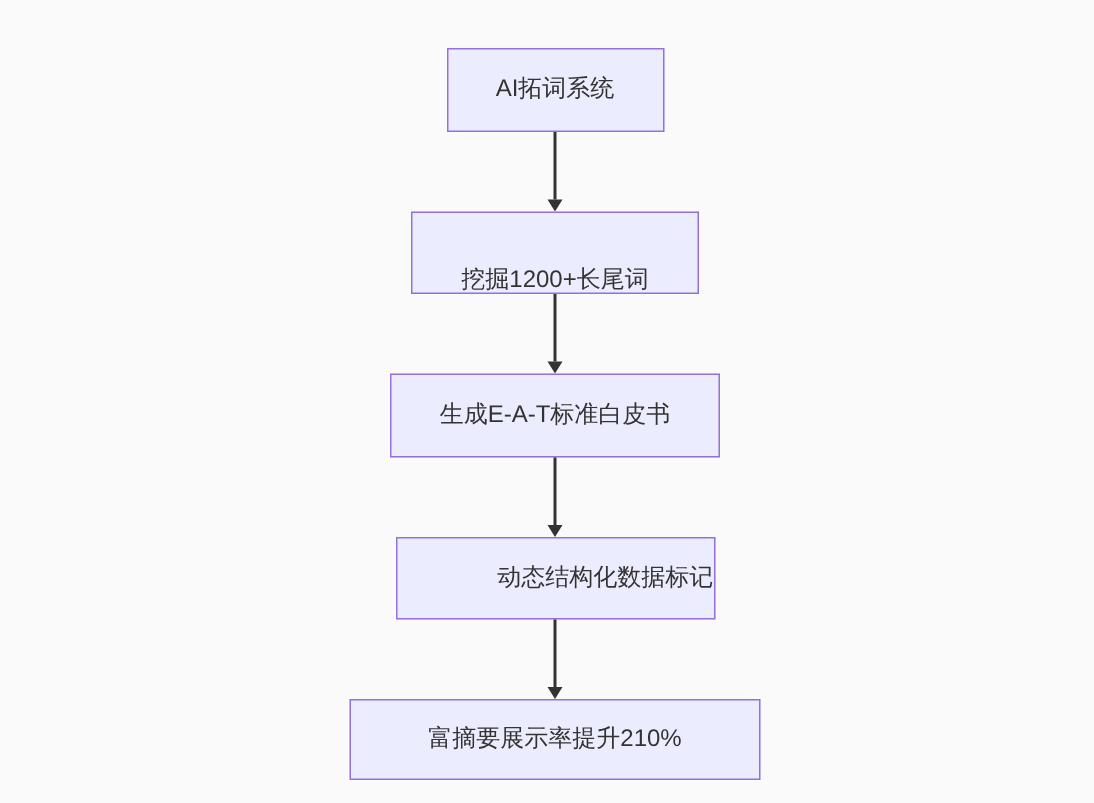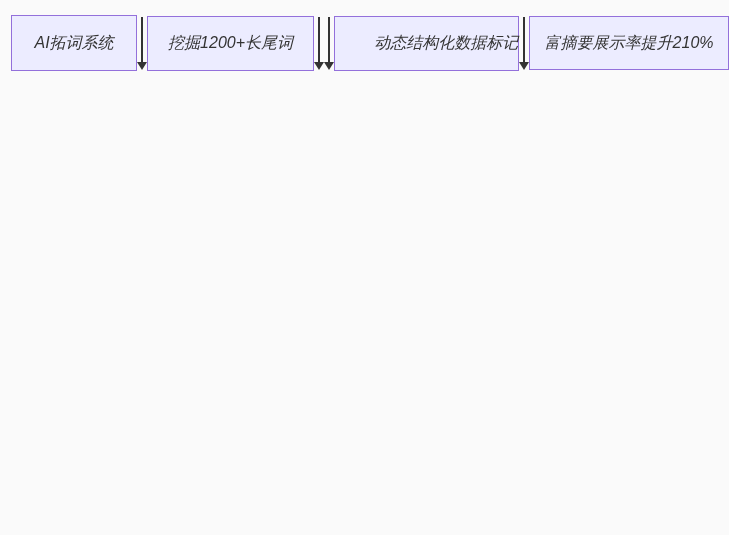"AI拓词系统" .flow { flex-direction: row -> column; font-style: italic -> none; top: 15px -> 32px }
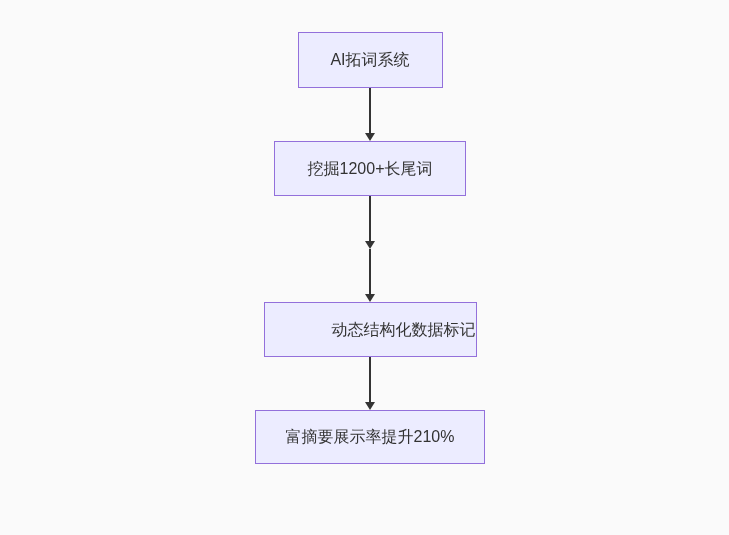"挖掘1200+长尾词" .n2 { align-items: none -> flex-end }
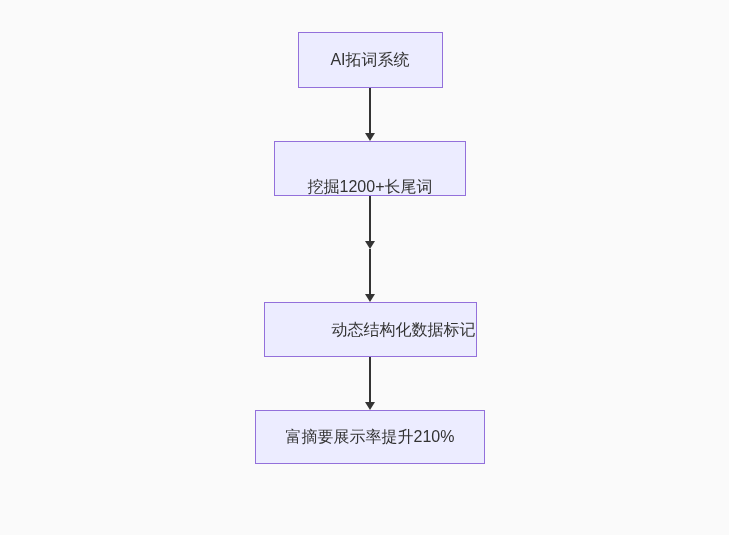"生成E-A-T标准白皮书" div.node { html: none -> <div> <span>生成E-A-T标准白皮书</span> </div> }
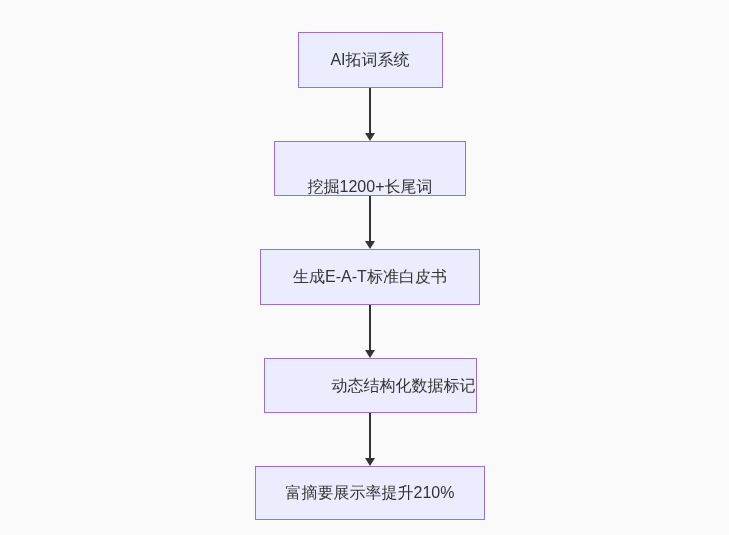"富摘要展示率提升210%" .n5 { width: 230px -> 274px }
